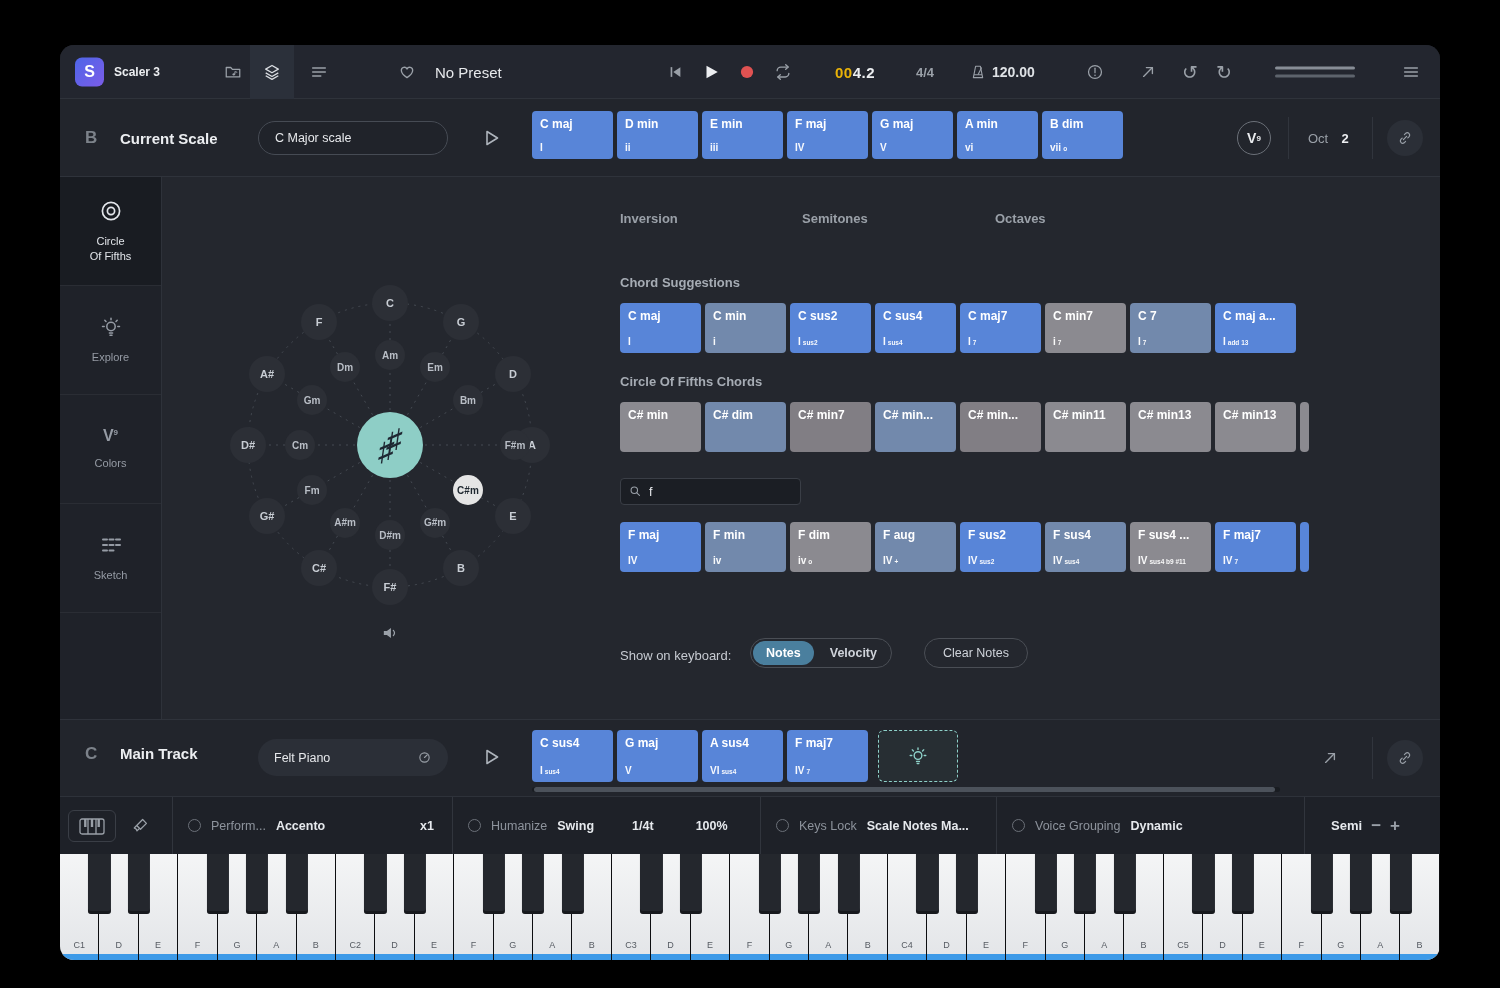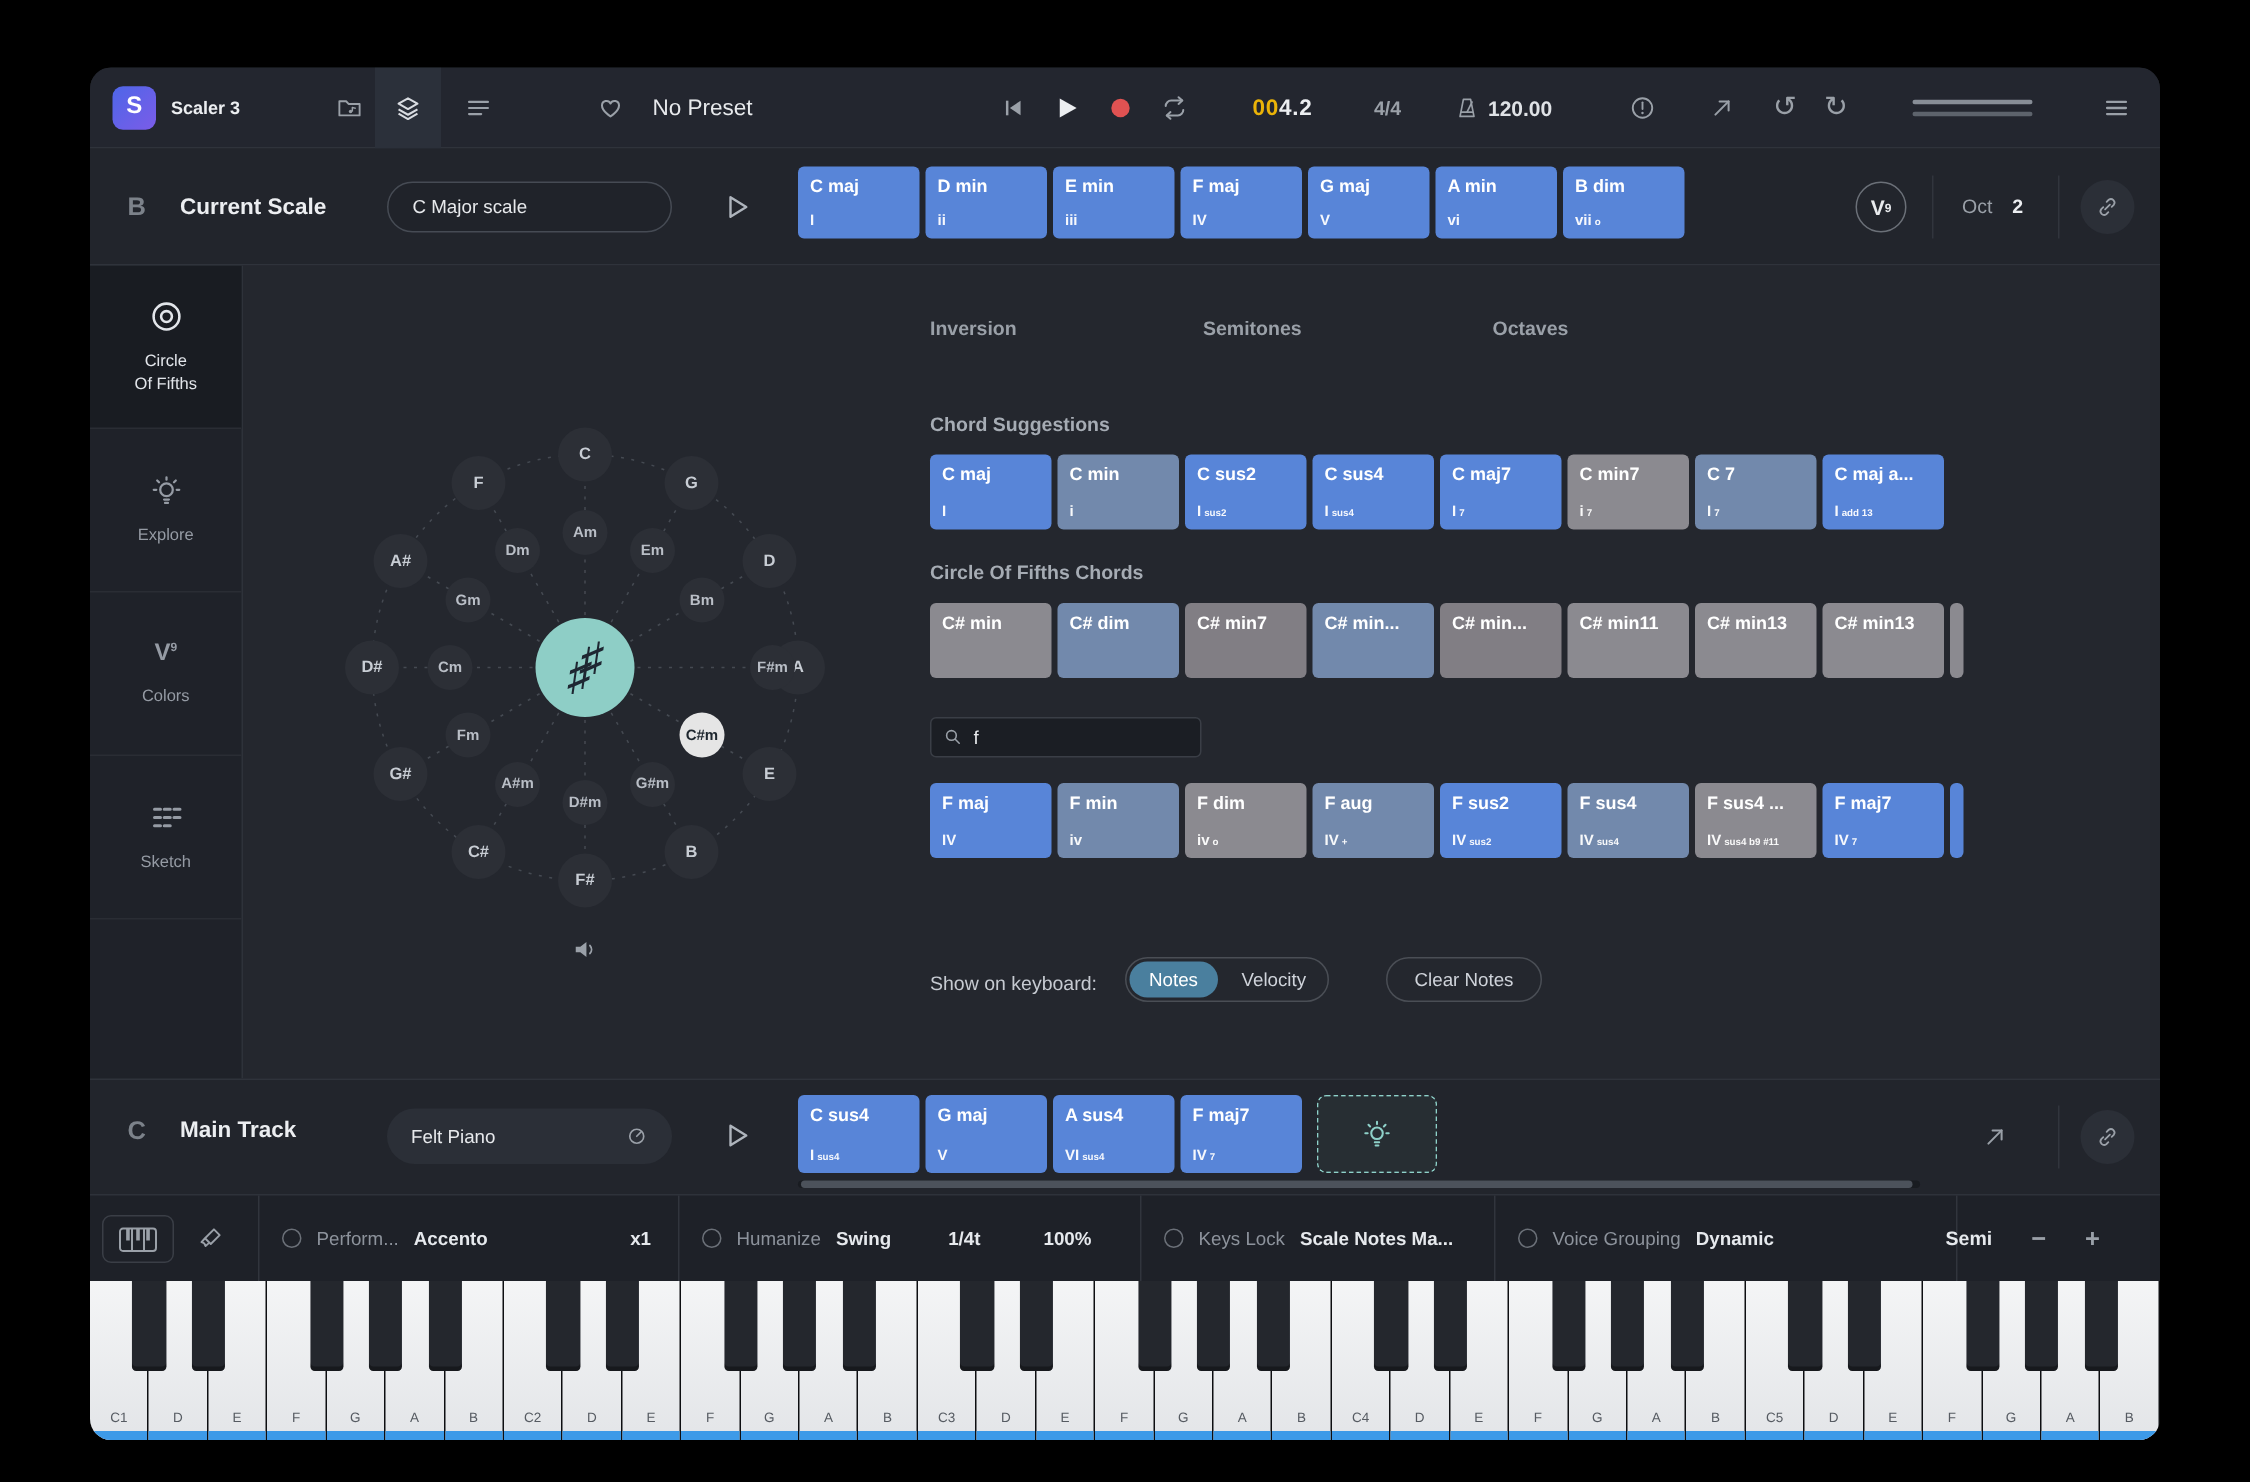"Notes" .seg-wrap { font-weight: none -> bold }
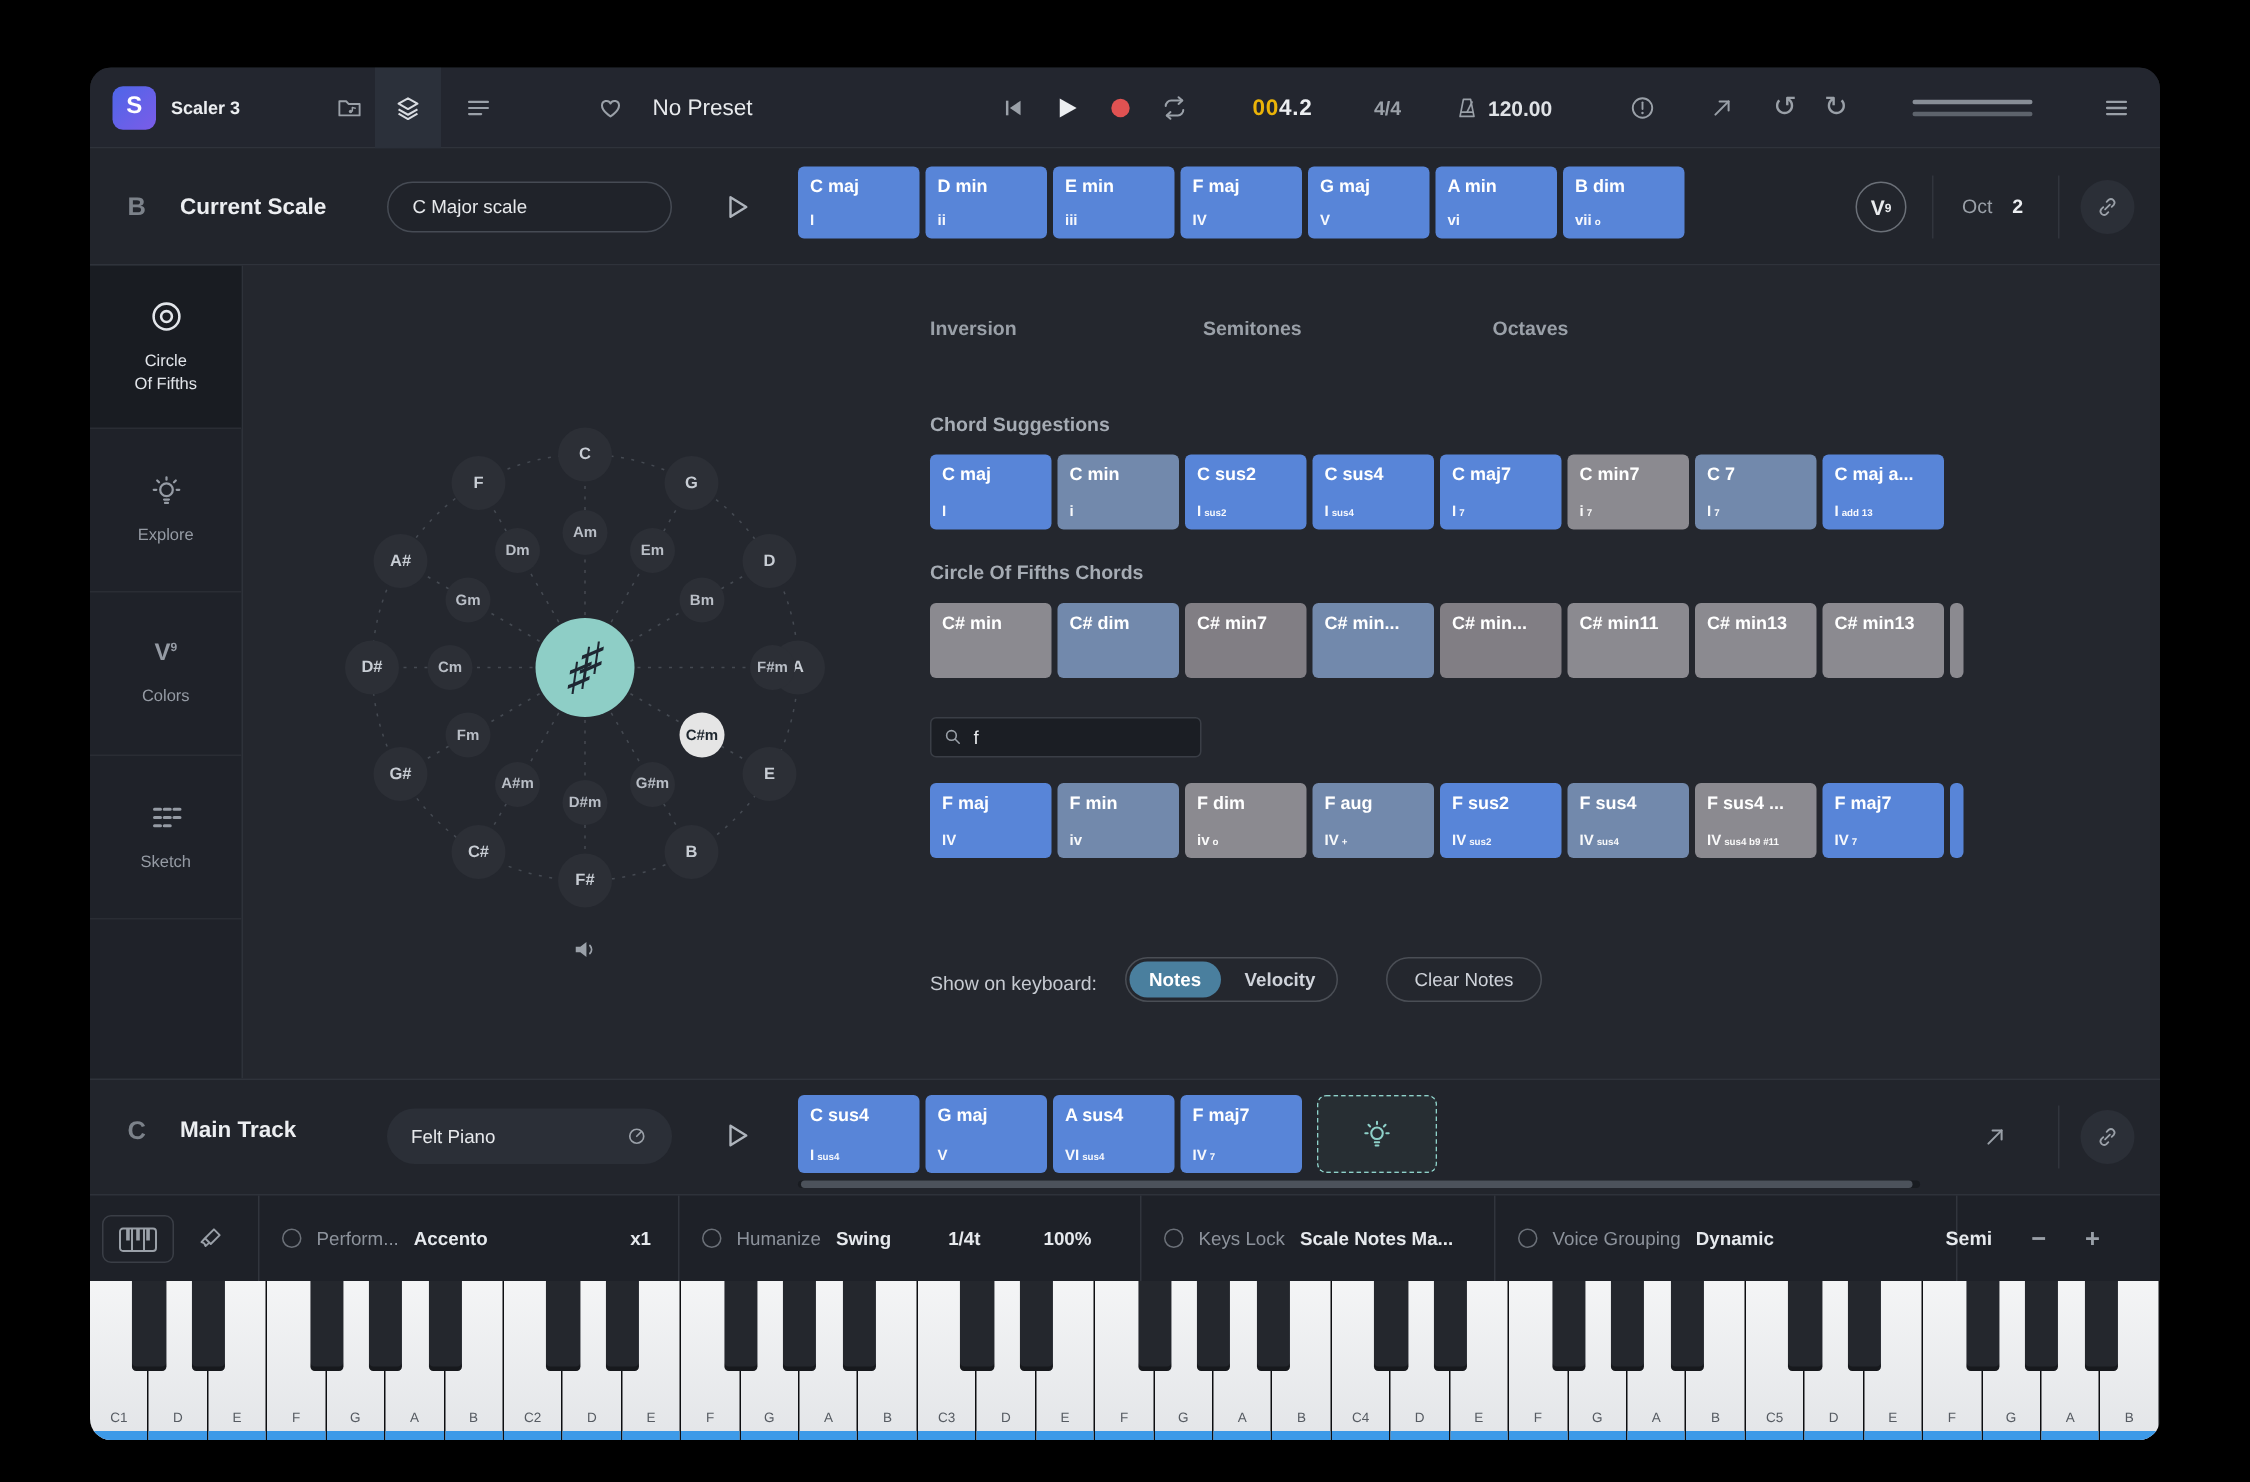"Semi" .semi-wrap { gap: 26px -> 9px }
